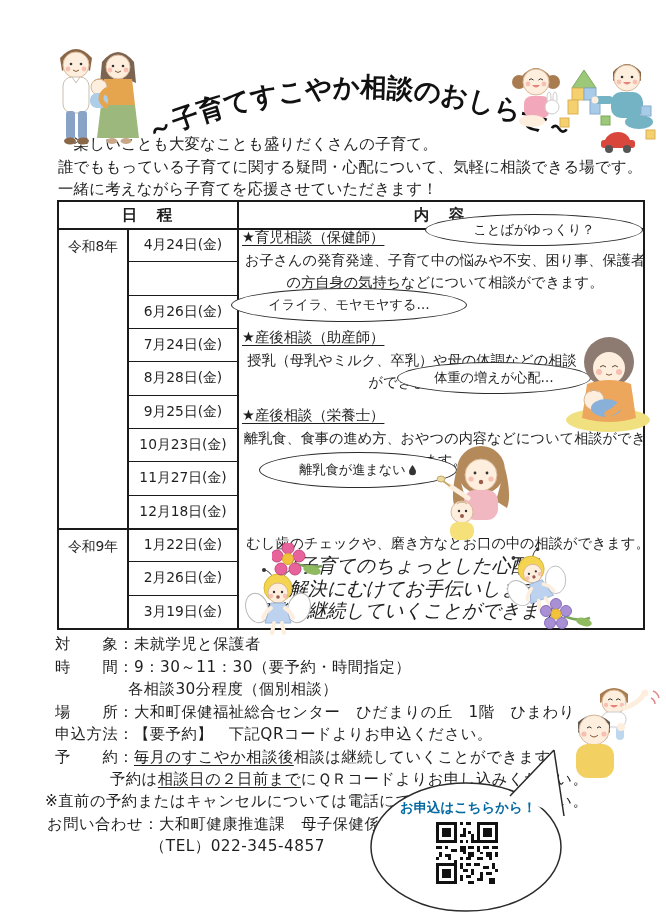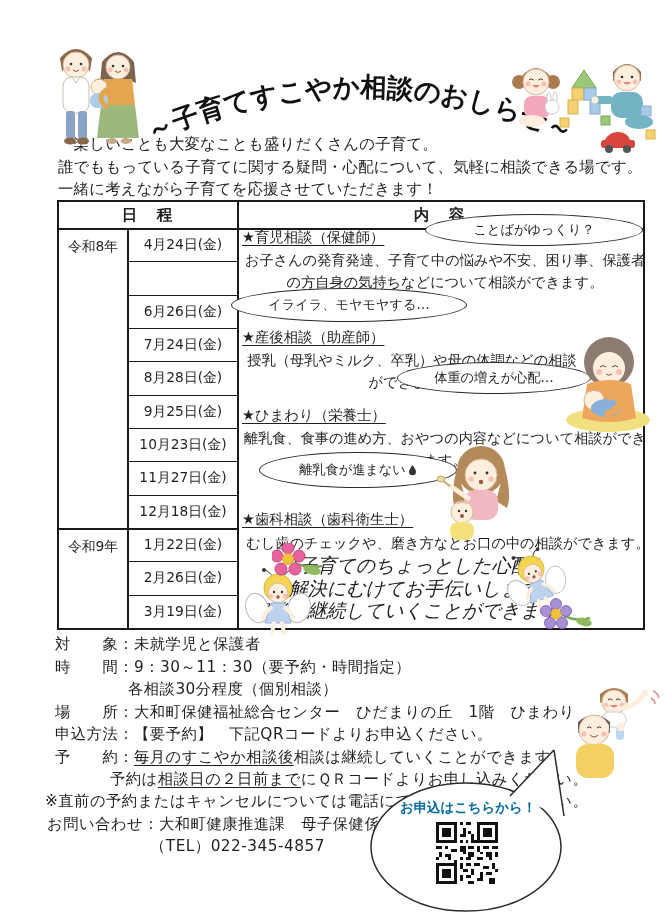"★ひまわり（栄養士）" div.ctitle { text: ひまわり -> 産後相談 }
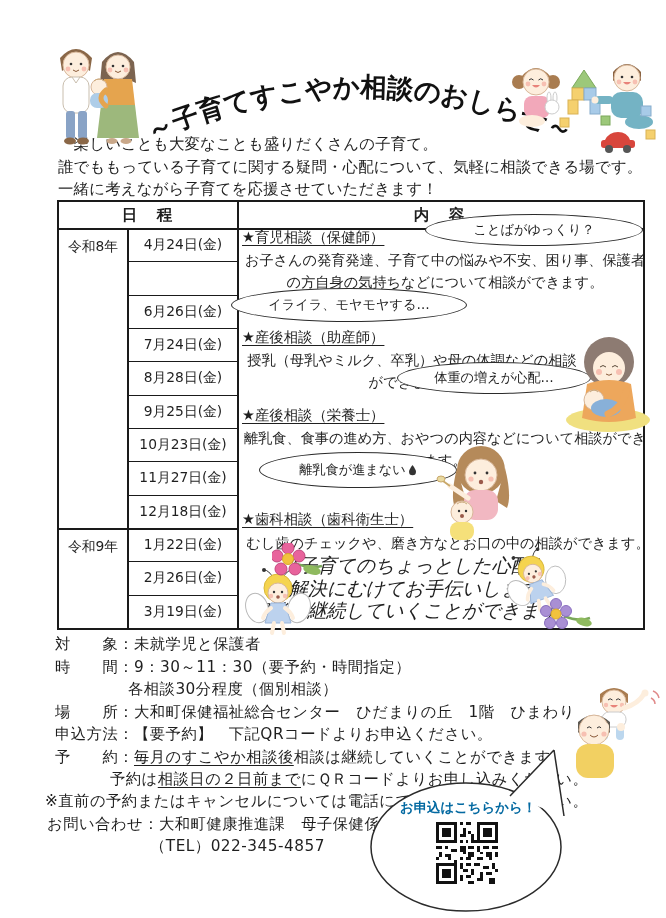"★歯科相談（歯科衛生士）" div.ctitle { html: <div>★歯科相談（歯科衛生士）</div> -> none }
